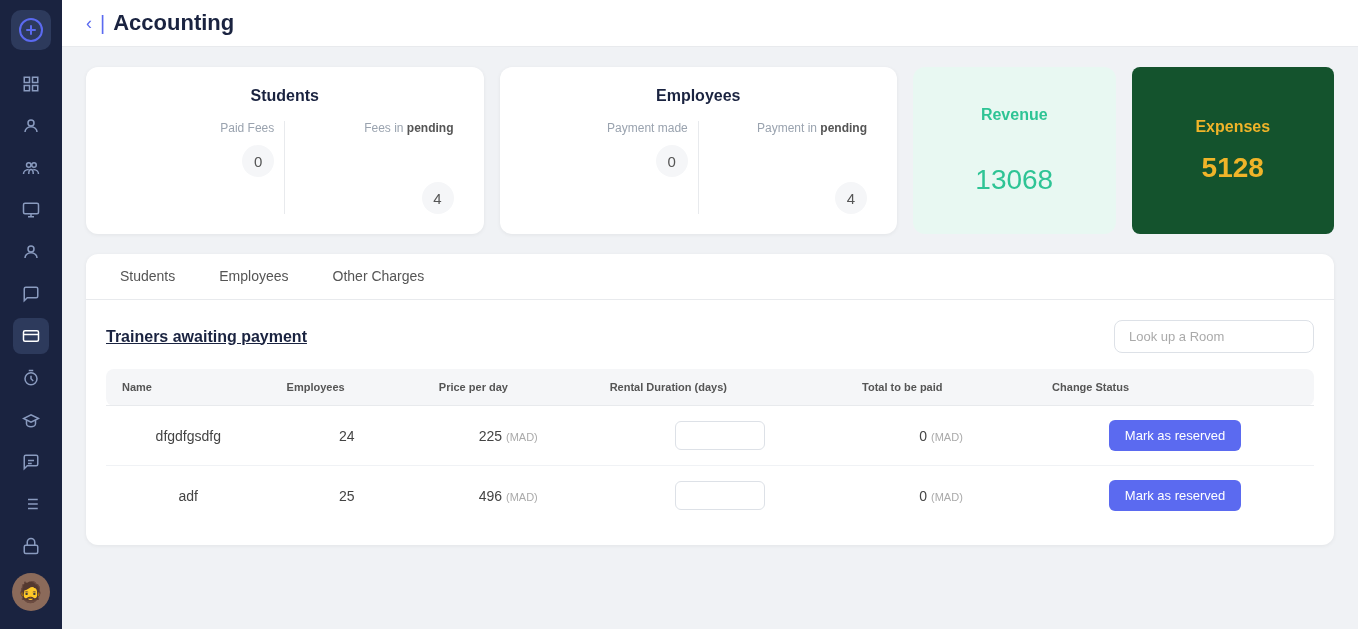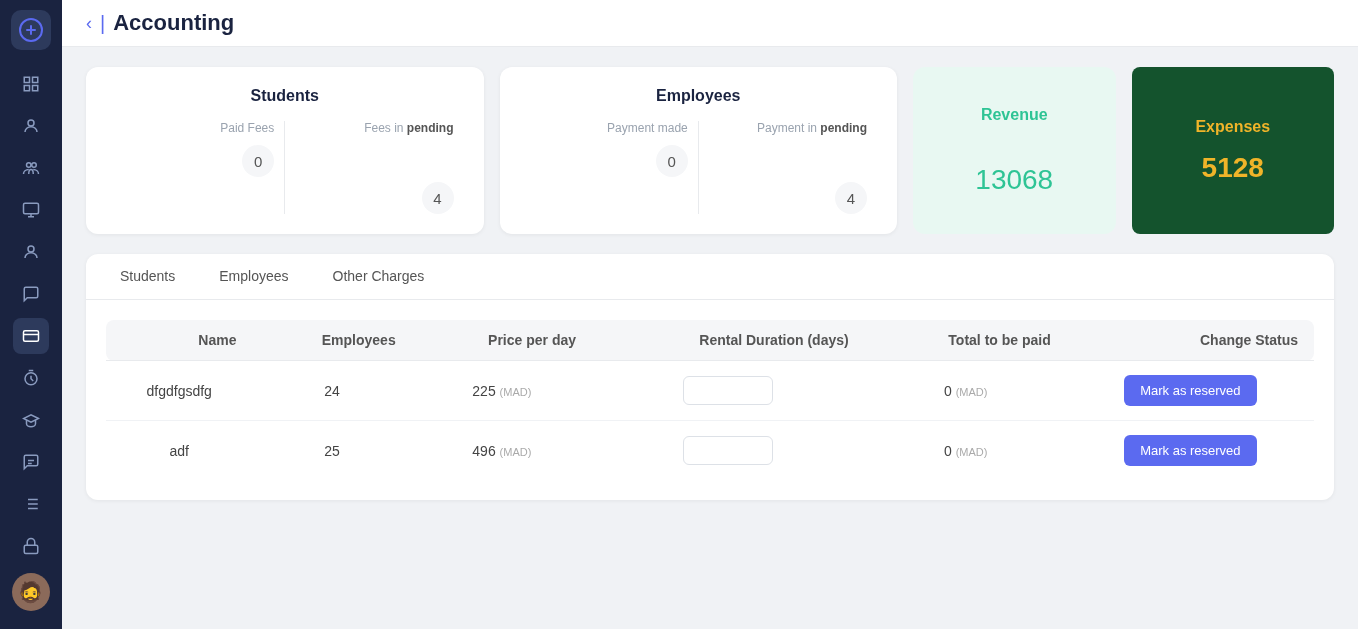"Trainers awaiting payment" div.table-header-row { html: none -> <div> <div>Trainers awaiting payment</div> <input> </div> }
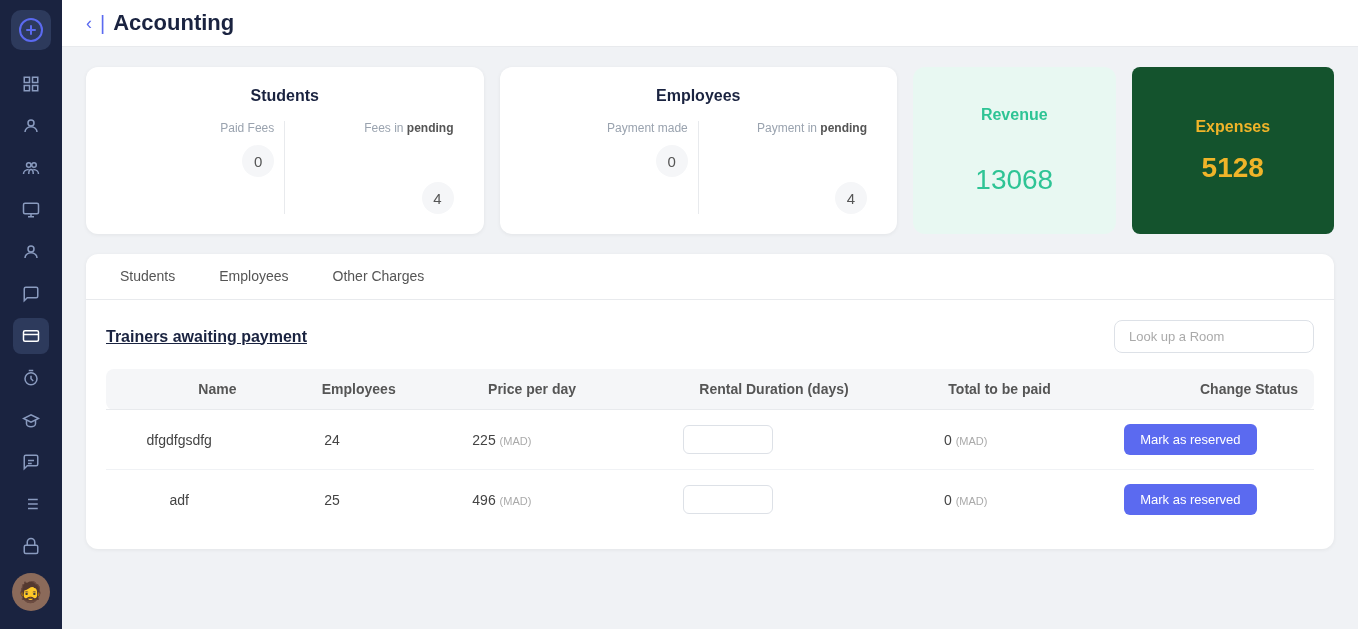"Name" .data-table th { font-size: 14px -> 11px; text-align: right -> left }
